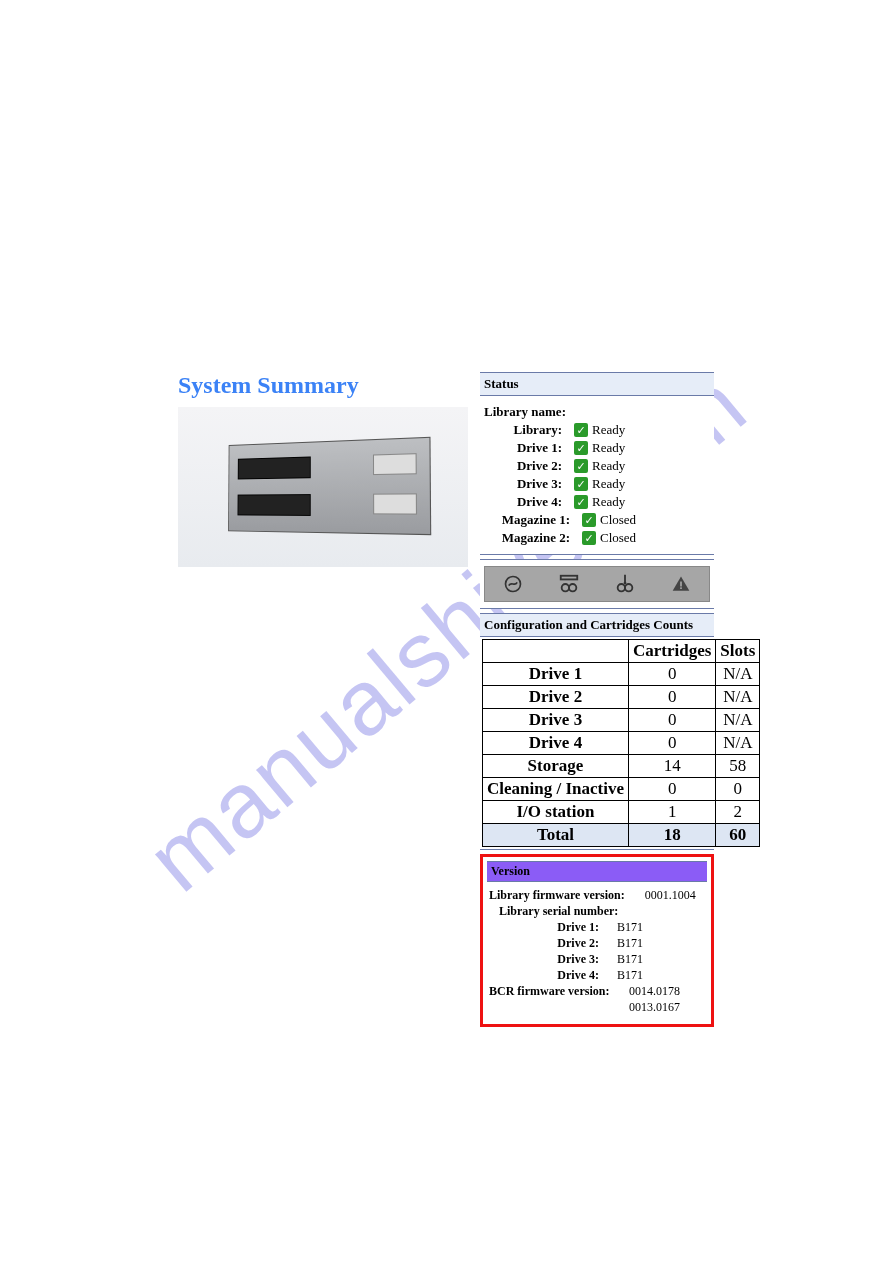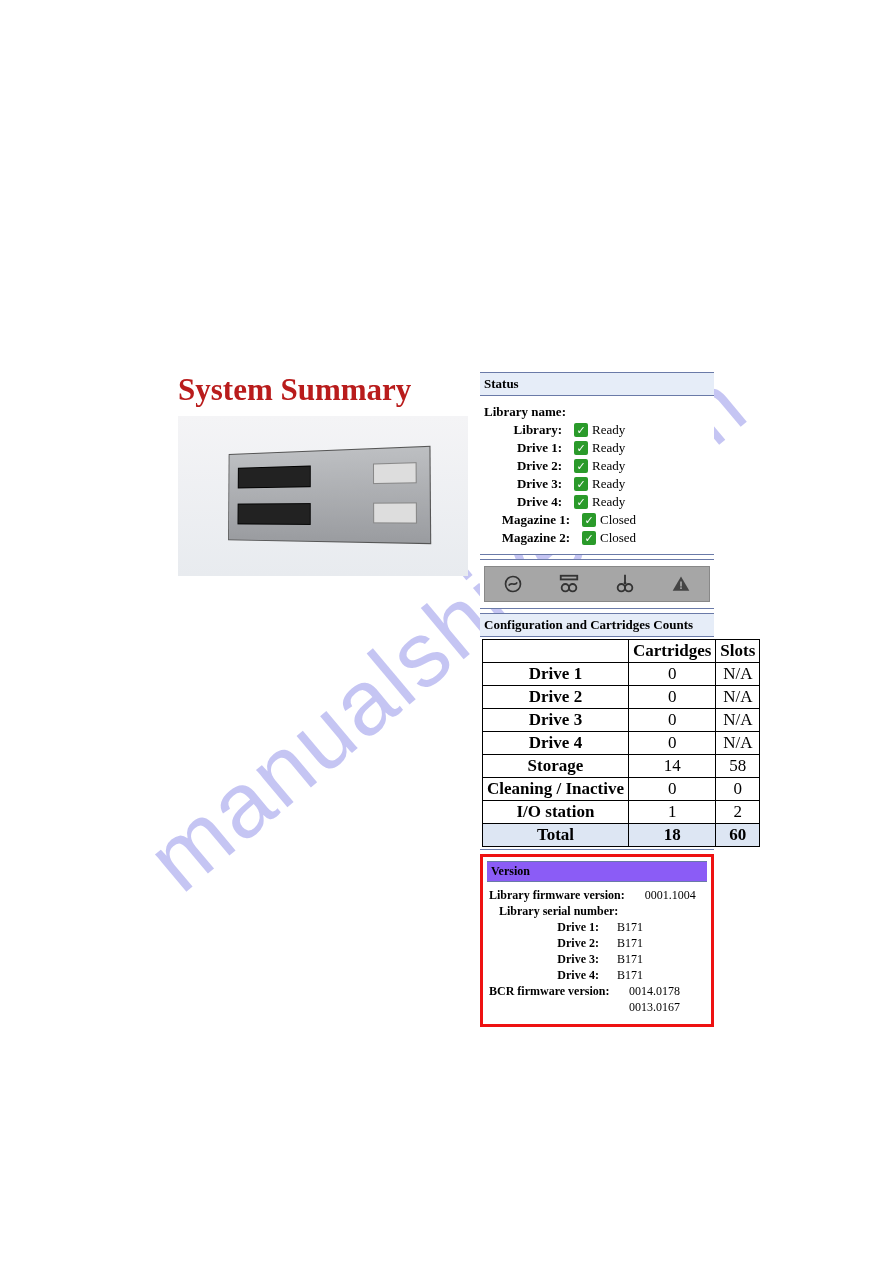"System Summary" h1.summary-title { color: #b91c1c -> #3b82f6; font-size: 31px -> 24px }
